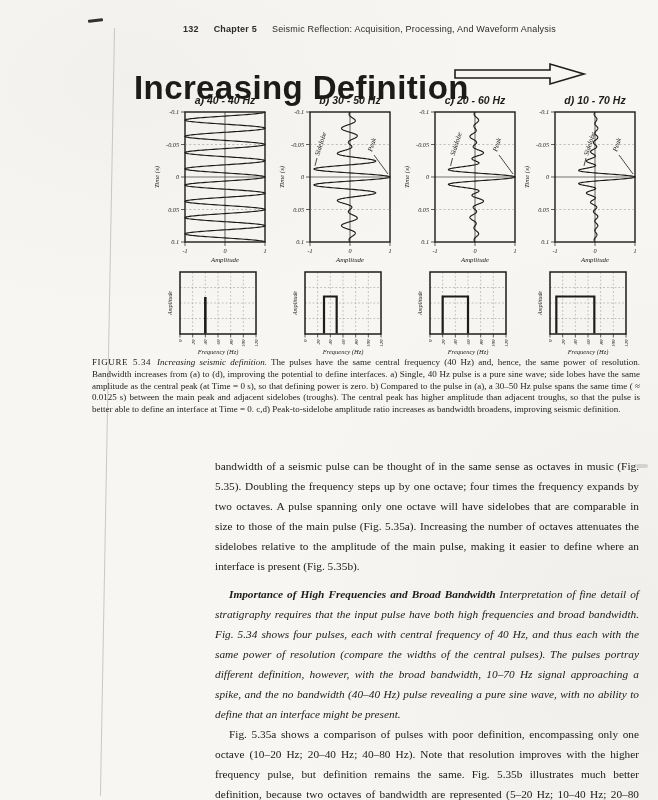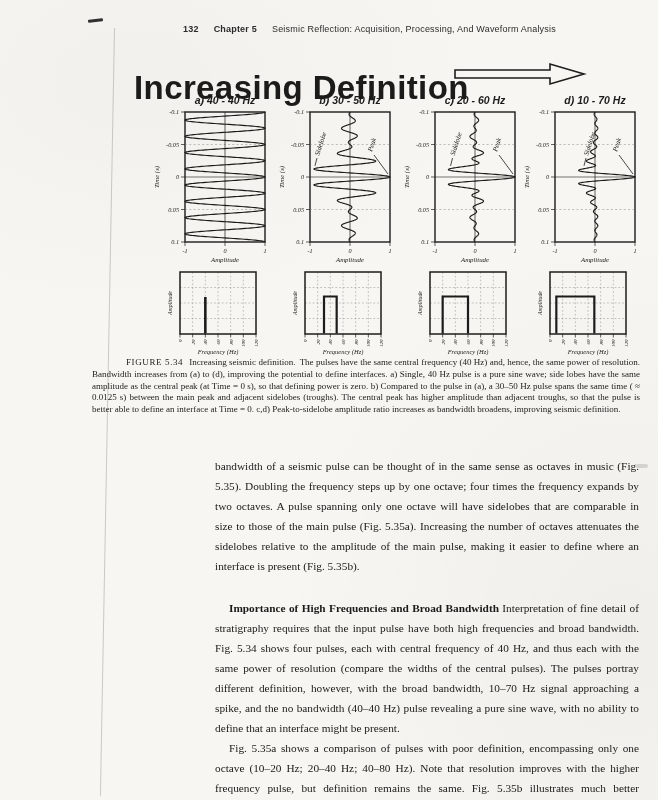"FIGURE 5.34" .cap-label { margin-left: 34px -> none }
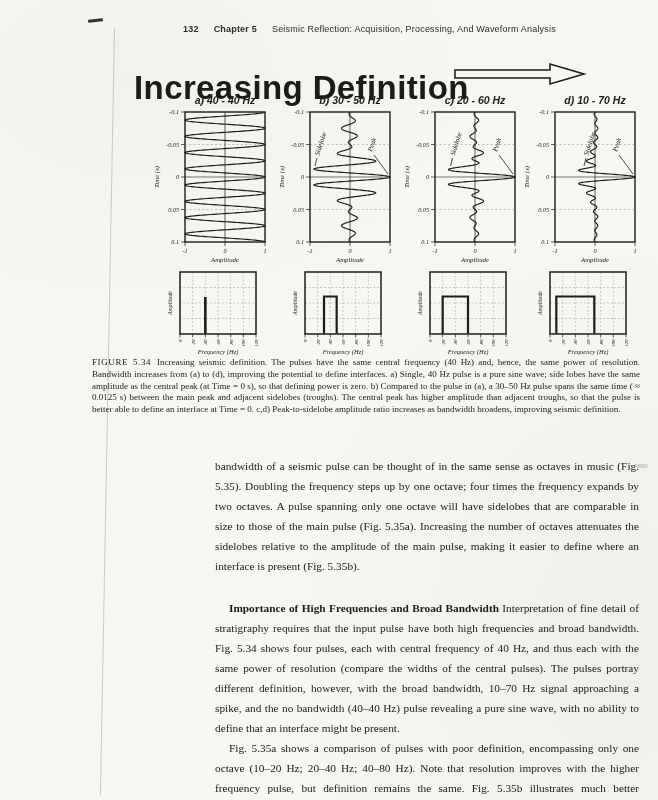"Increasing seismic definition." .cap-title { font-style: none -> italic }
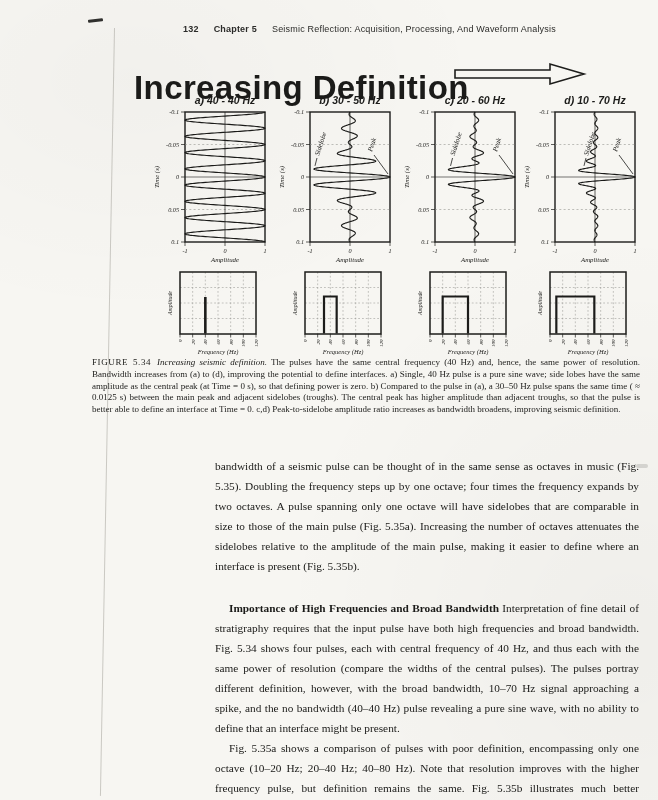"Importance of High Frequencies and" .bodytext p.gap { font-style: none -> italic; margin-top: 22px -> 8px }
